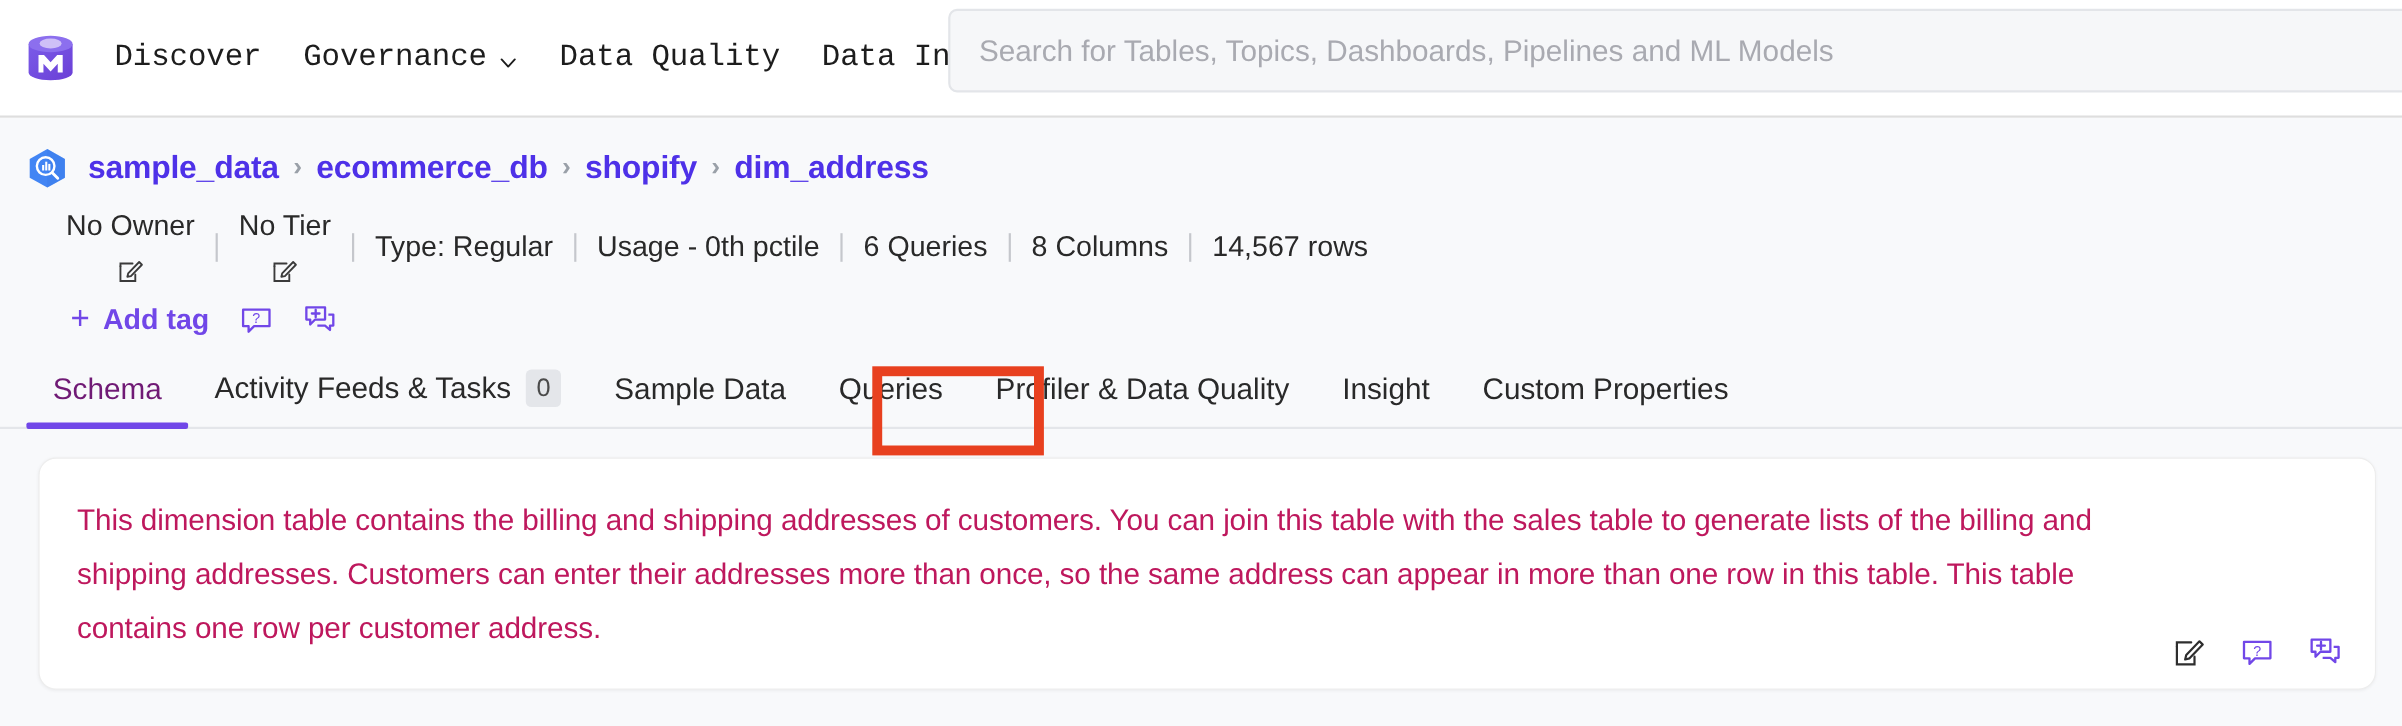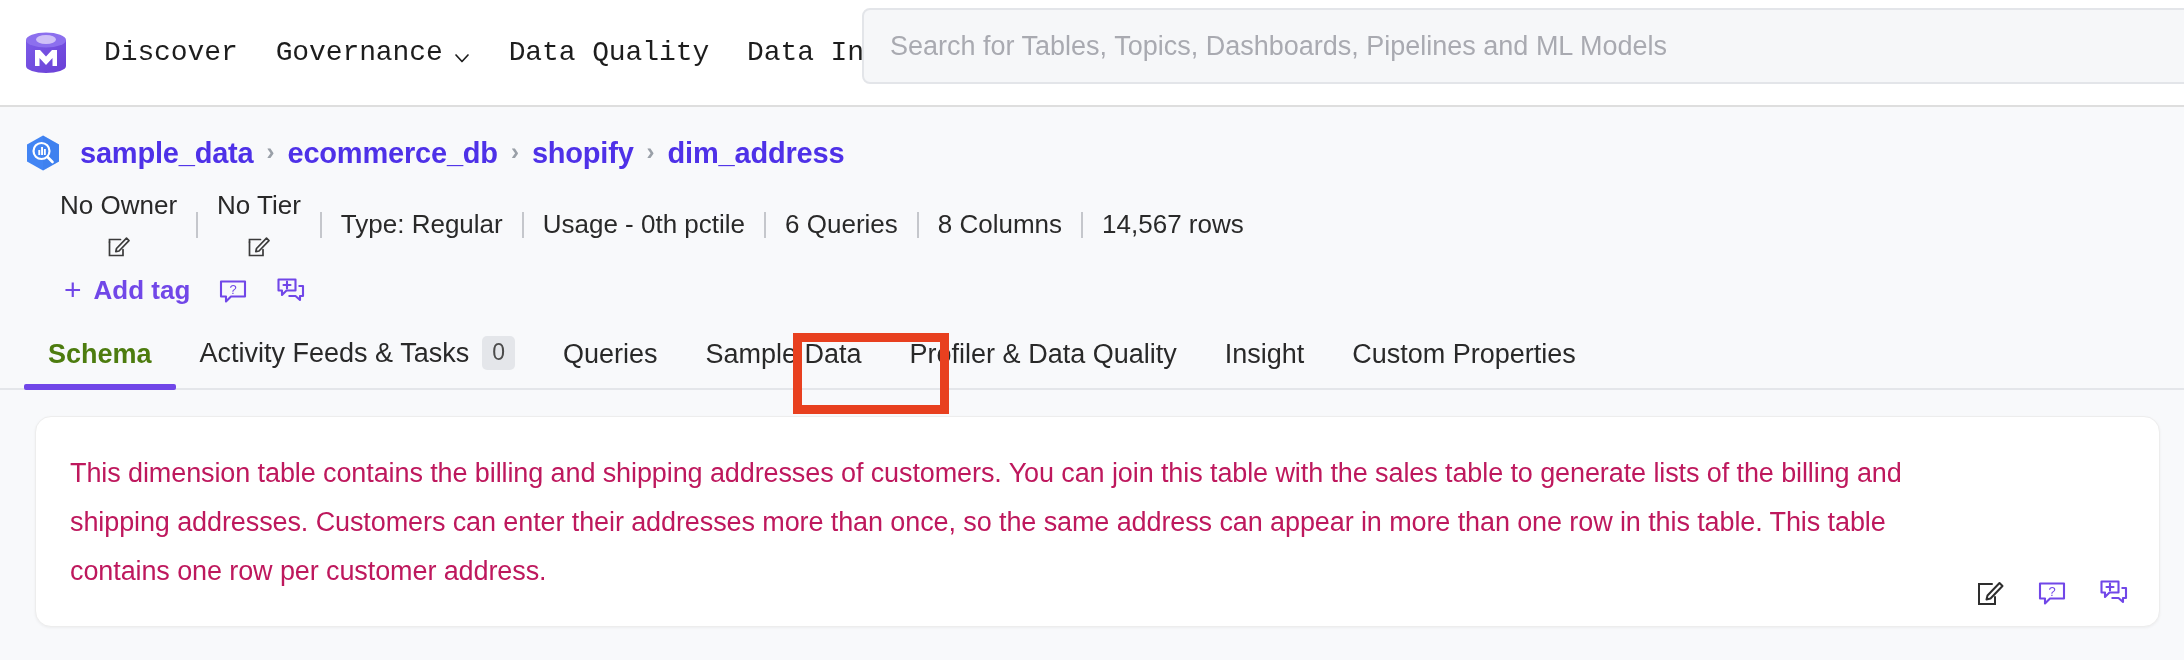"Schema" .tab.active { color: #4d7c0f -> #701a75; font-weight: bold -> normal }
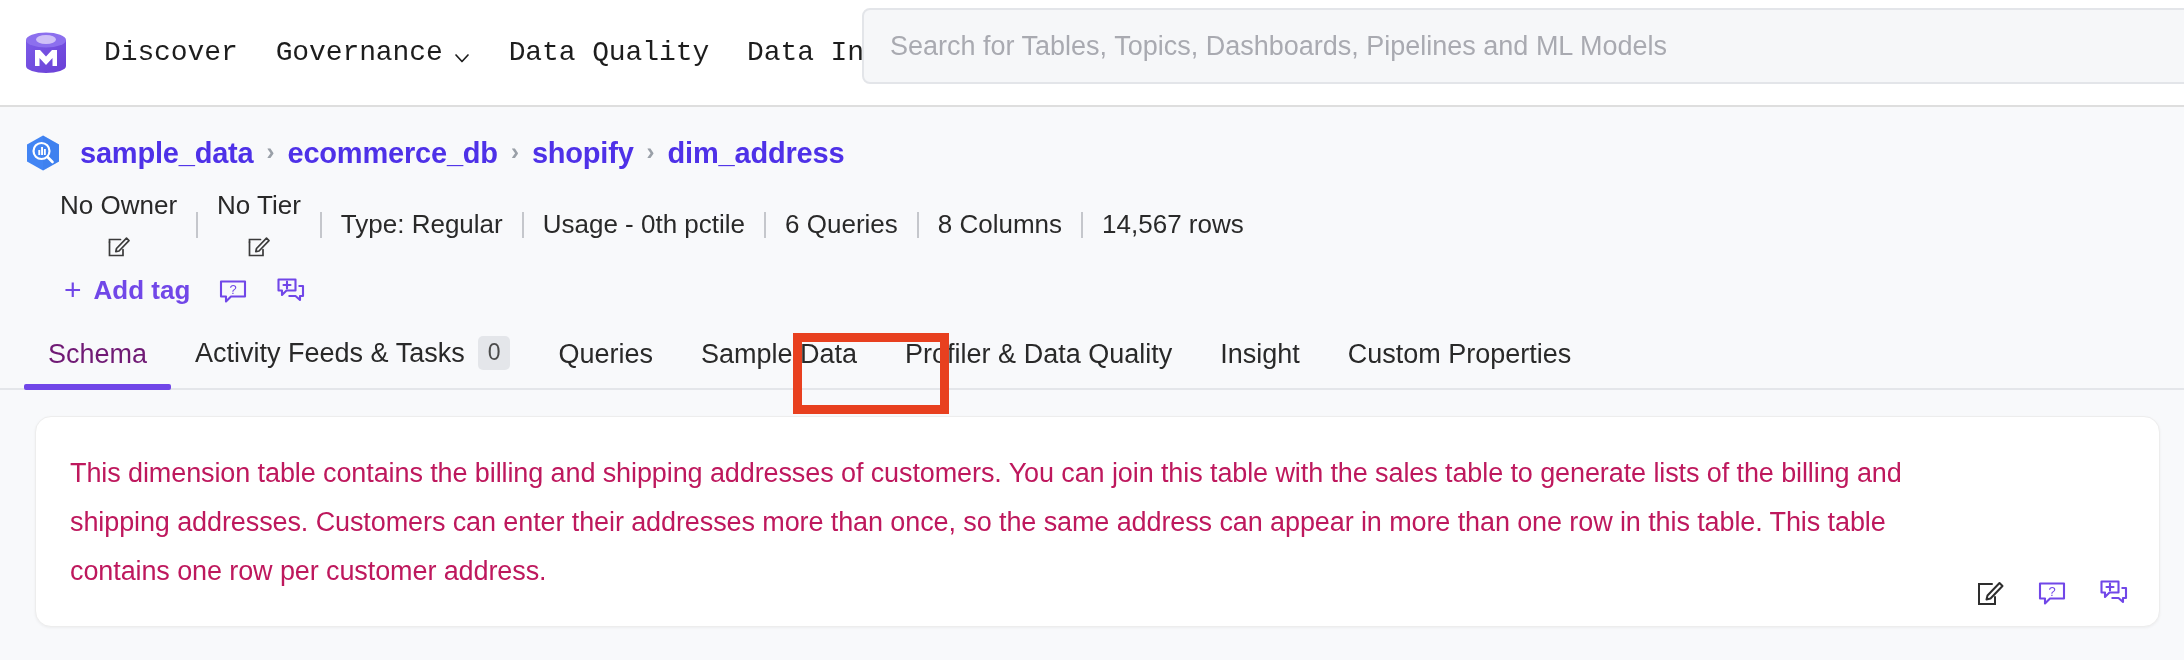"Queries" div.tab { order: before "Sample Data" -> after "Sample Data" }
